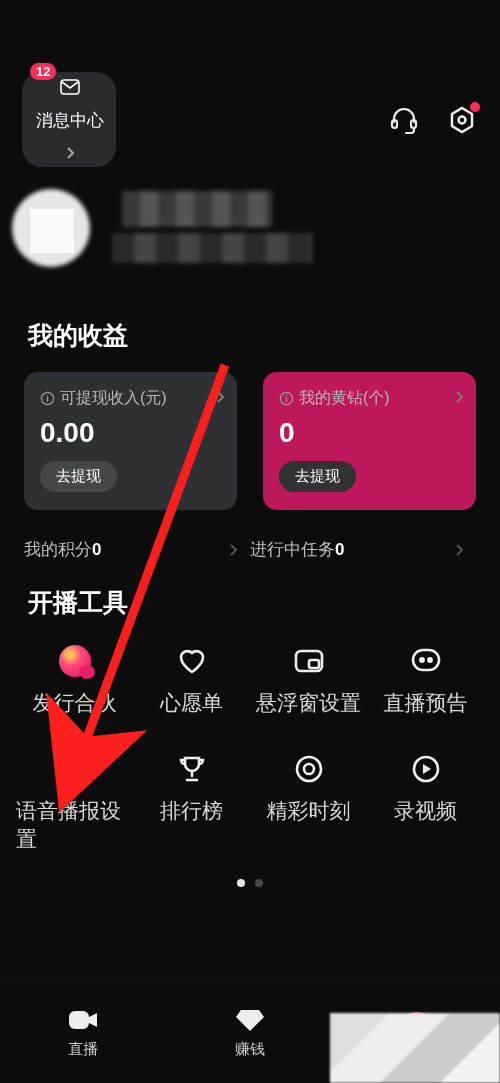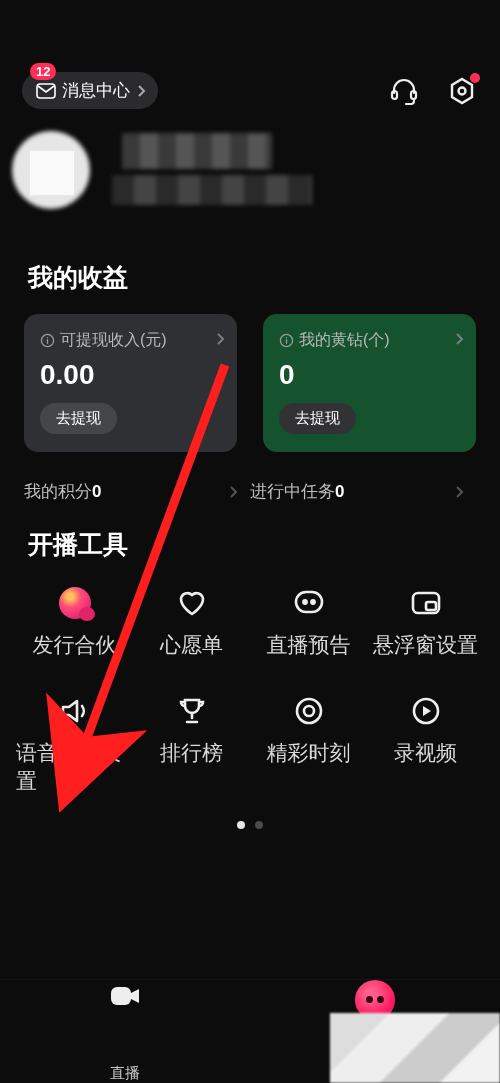"12" .msg-pill { flex-direction: none -> column; gap: 6px -> 14px }
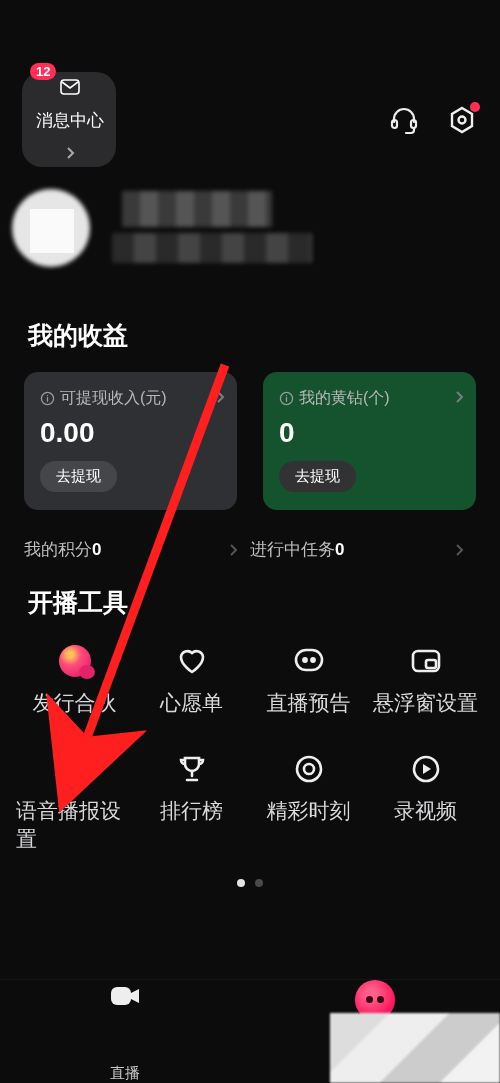"我的黄钻(个)" .card.dim { background: #14532d -> #be185d }
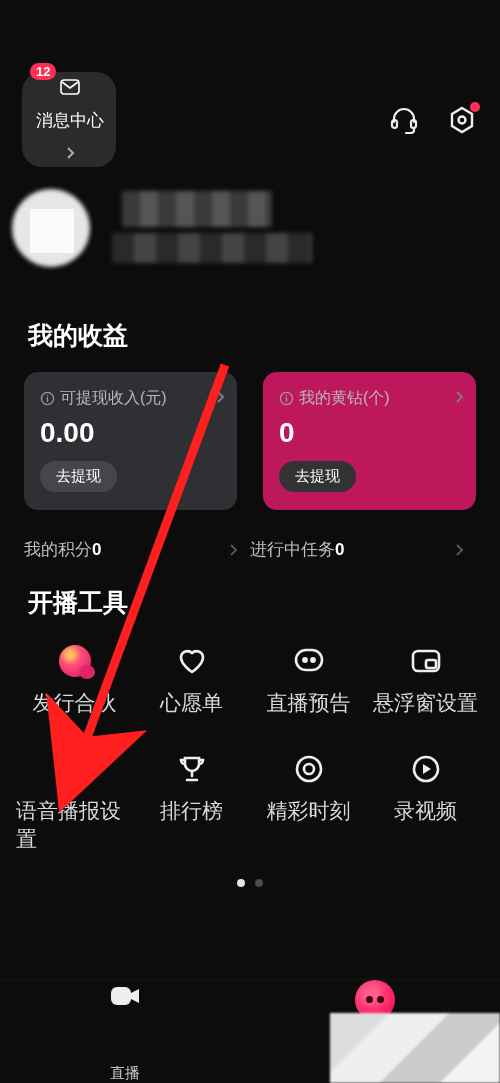"直播预告" div.tool { order: before "悬浮窗设置" -> after "悬浮窗设置" }
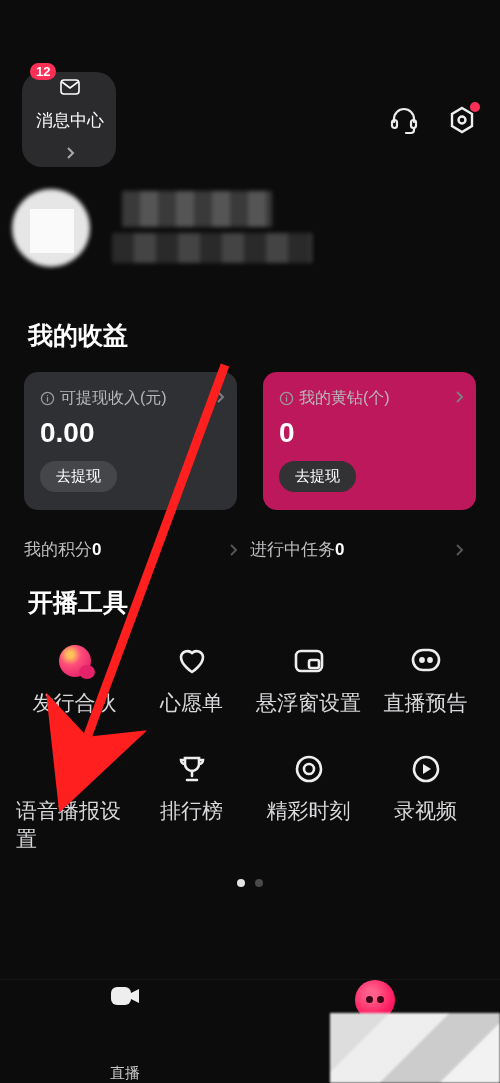"直播" .nav-item { justify-content: space-between -> center }
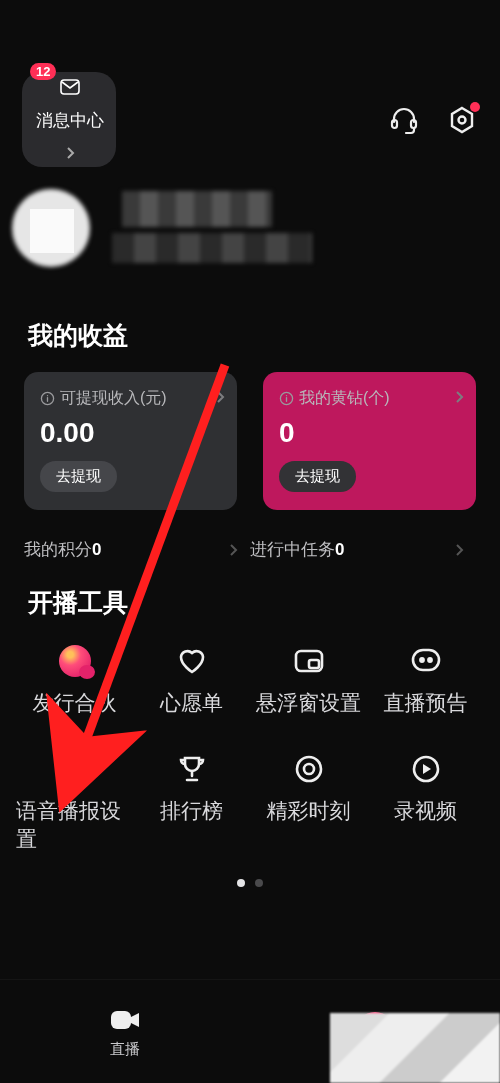"赚钱" div.nav-item { html: none -> <div> <div> <svg> <path></path> </svg> </div> <span>赚钱</span> </div> }
